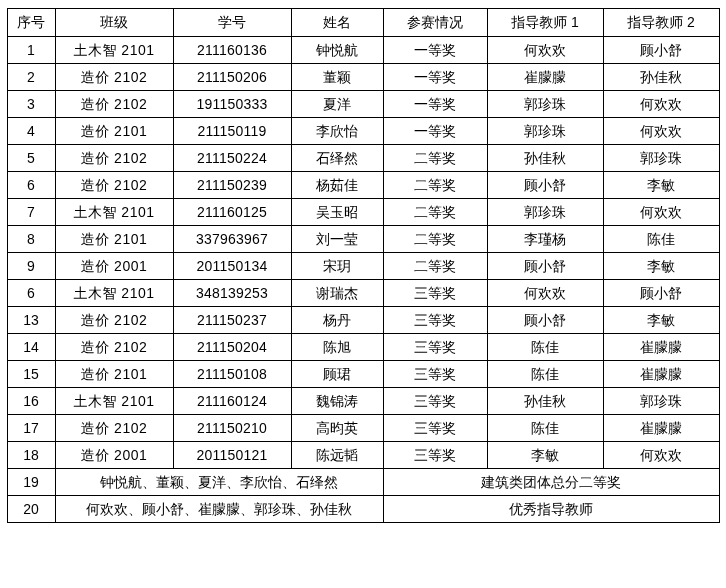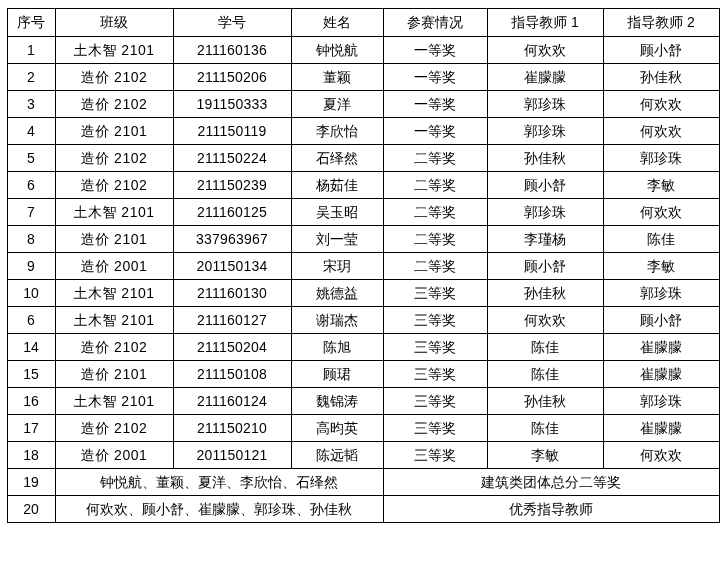"10" tr { html: <tr> <td>10</td> <td>土木智 2101</td> <td>211160130</td> <td>姚德益</td> <td>三等奖</td> <td>孙佳秋</td> <td>郭珍珠</td> </tr> -> none }
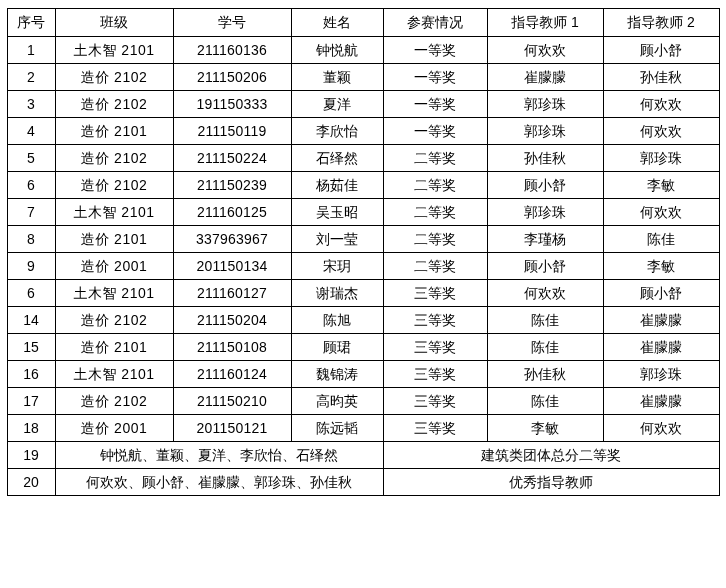"211160127" td.cell-sid { text: 211160127 -> 348139253 }
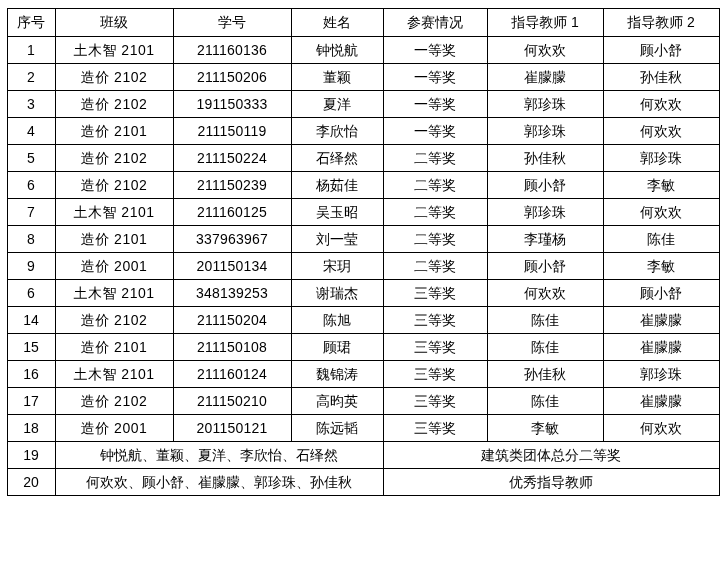"13" tr { html: none -> <tr> <td>13</td> <td>造价 2102</td> <td>211150237</td> <td>杨丹</td> <td>三等奖</td> <td>顾小舒</td> <td>李敏</td> </tr> }
